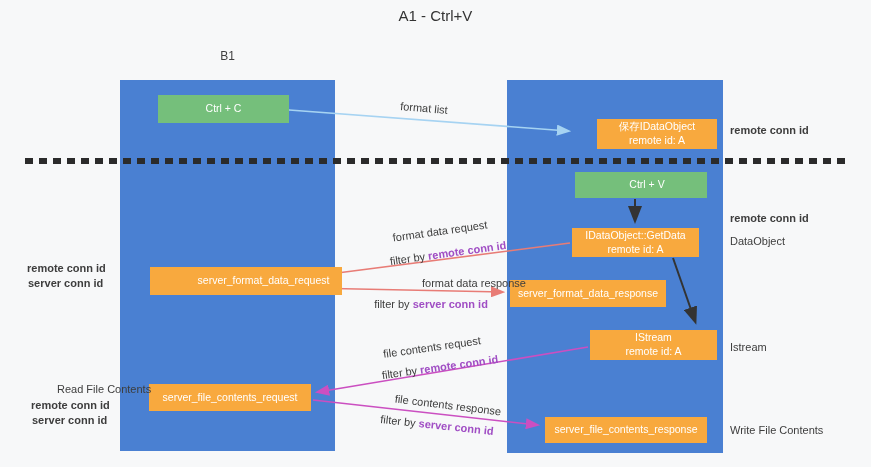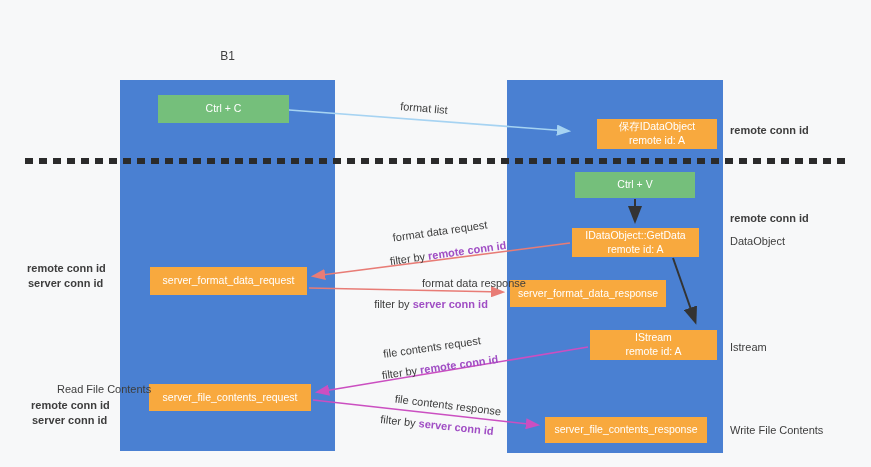"A1 - Ctrl+V" div { html: none -> <div>A1 - Ctrl+V</div> }
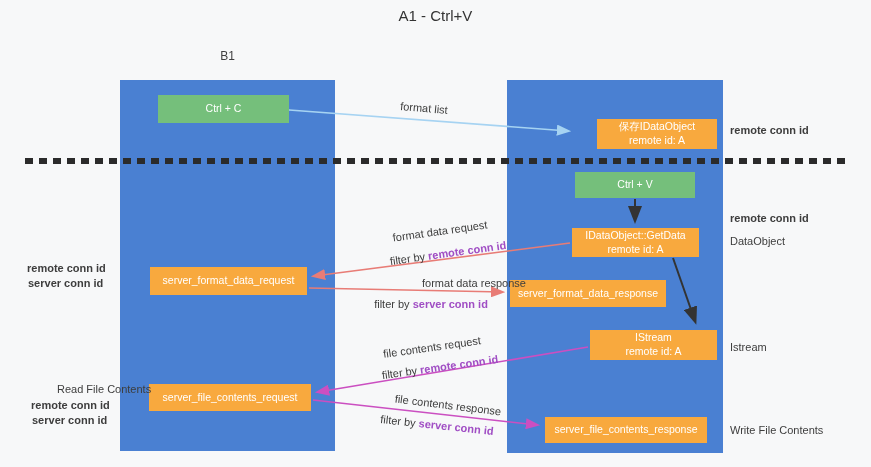"Ctrl + V" div.node { padding-left: none -> 12px }
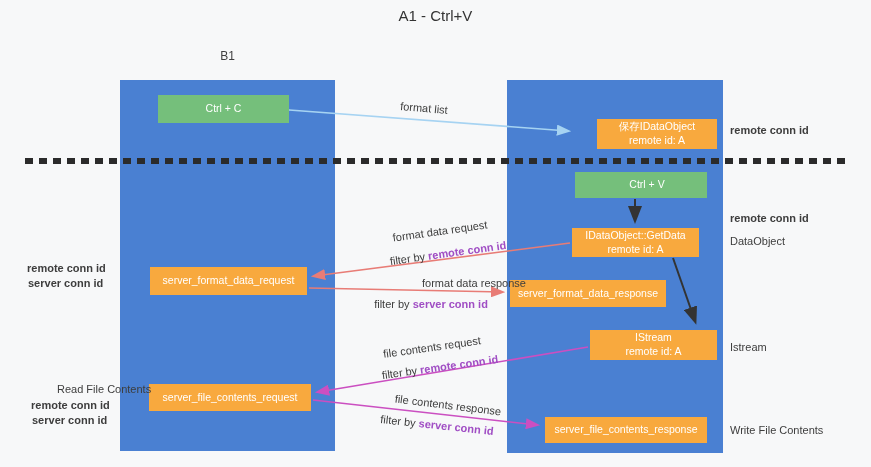"server_format_data_request" div.node { padding-left: none -> 35px }
